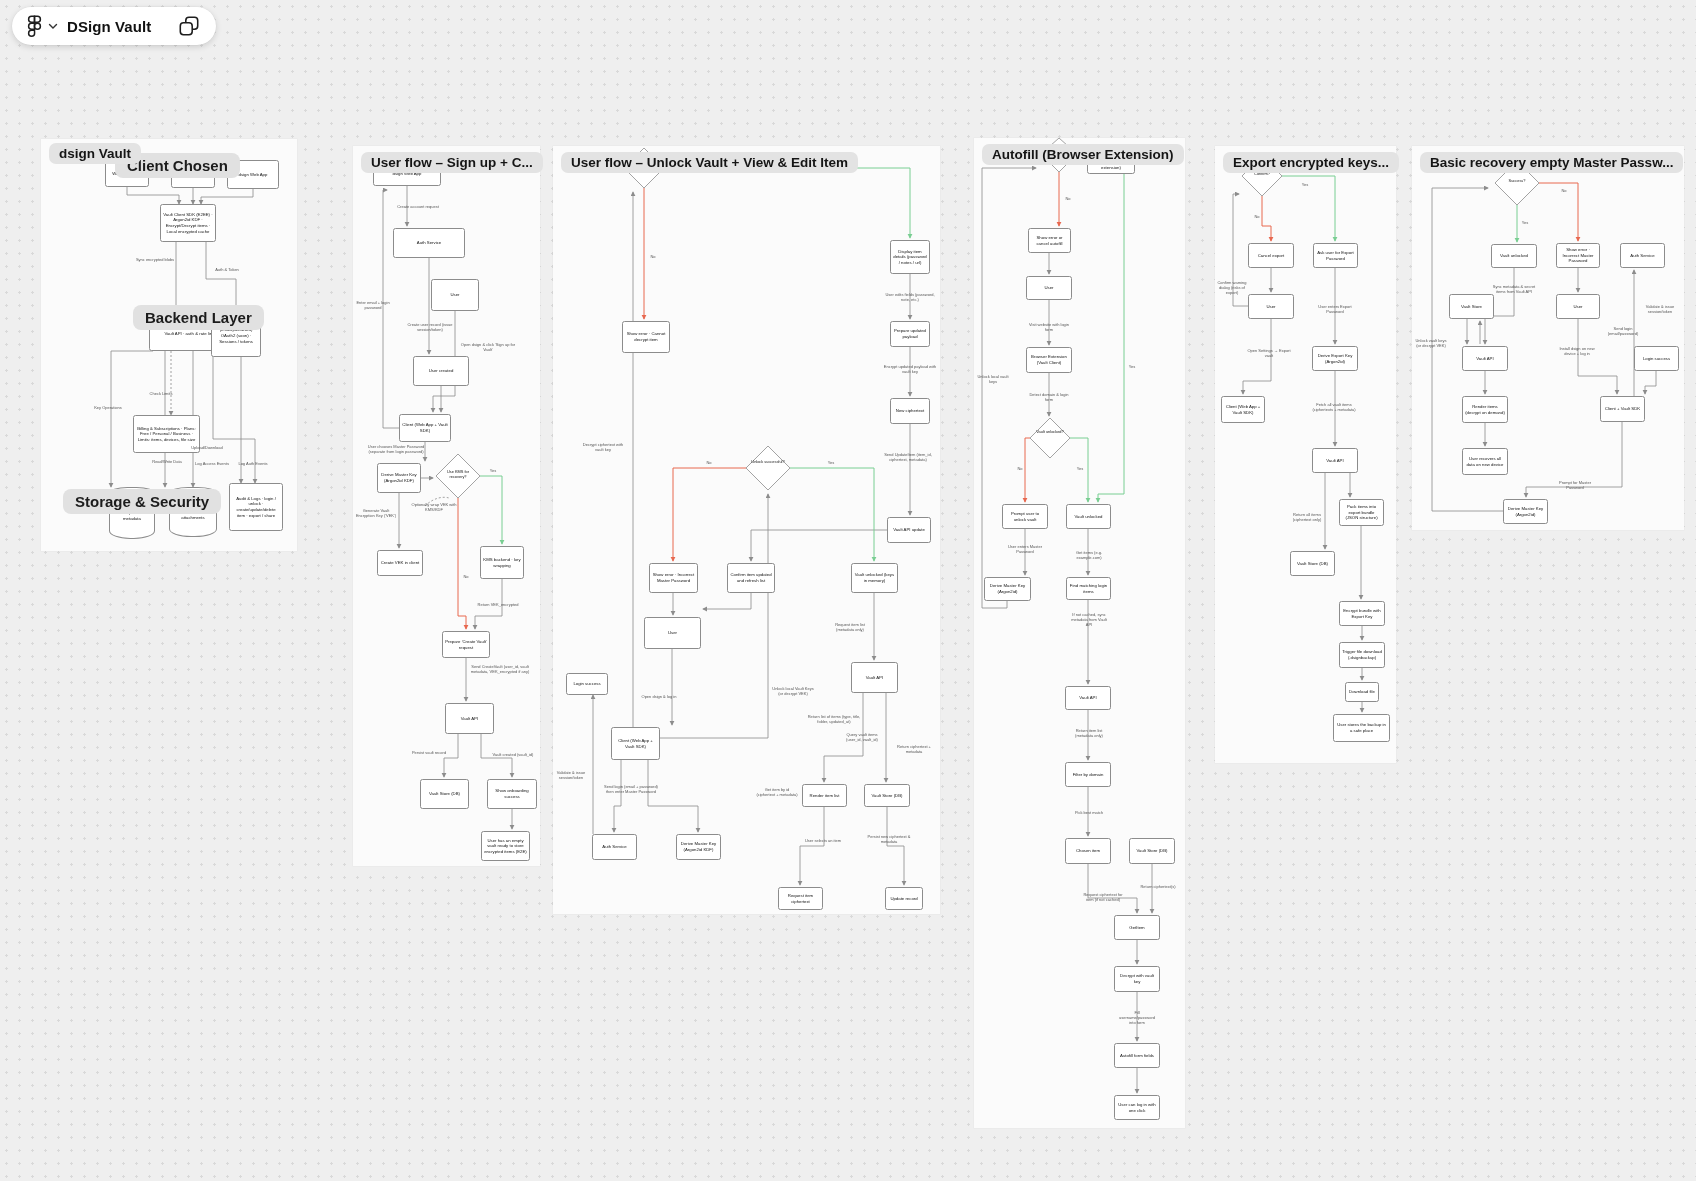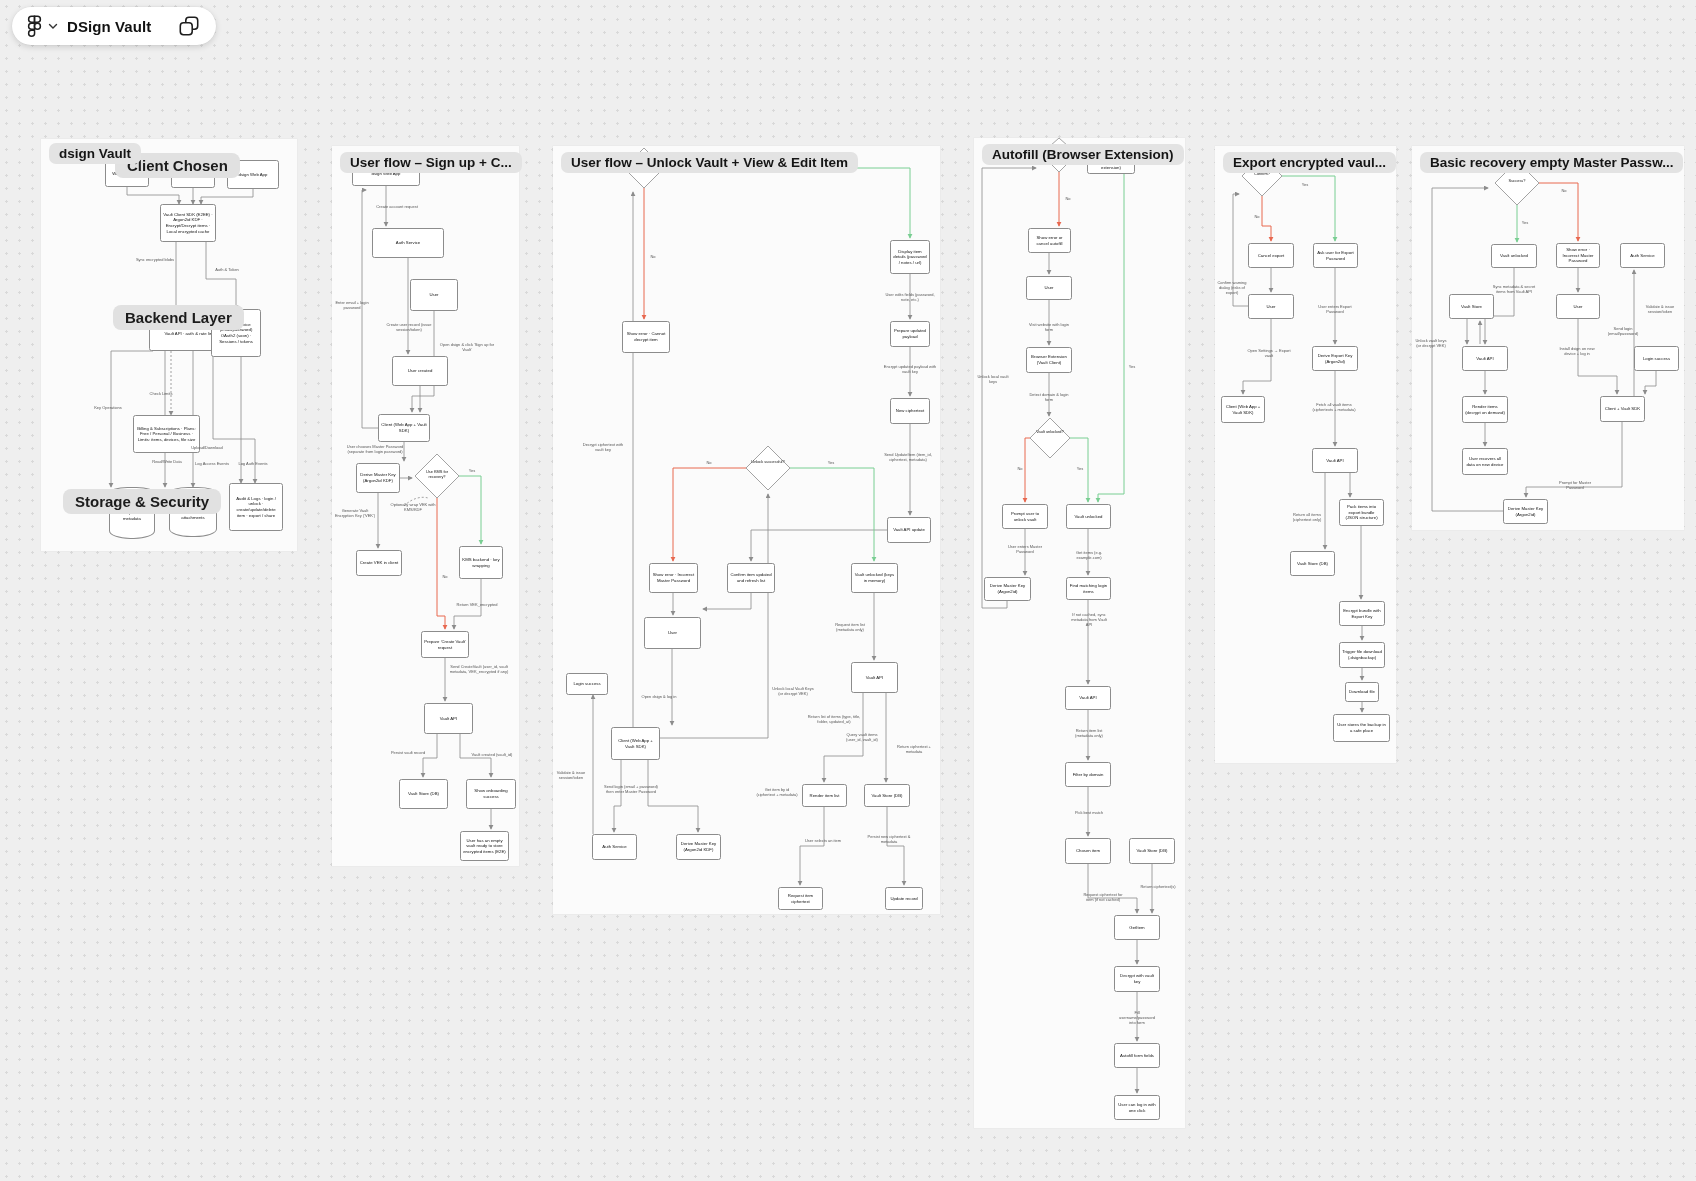"User flow – Sign up" div.frame { left: 332px -> 353px }
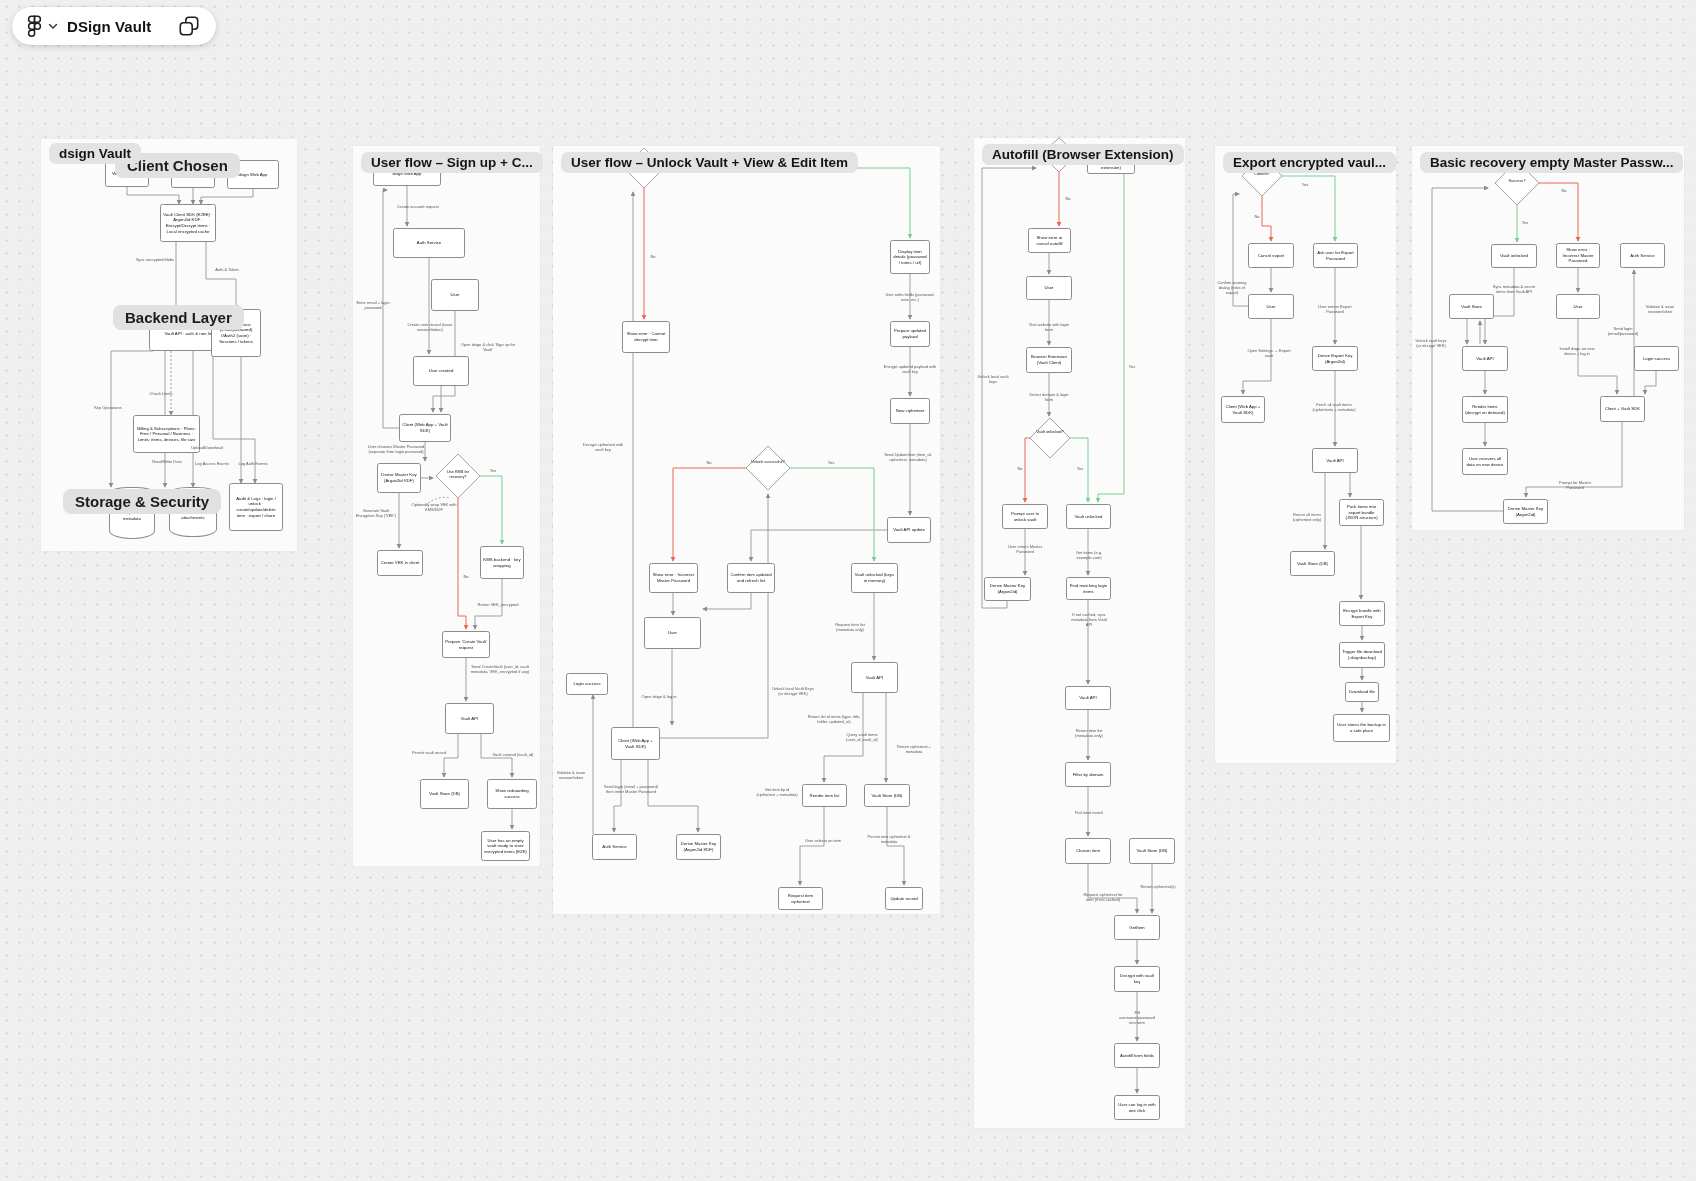"Export encrypted vaul..." div.pill { text: vaul -> keys }
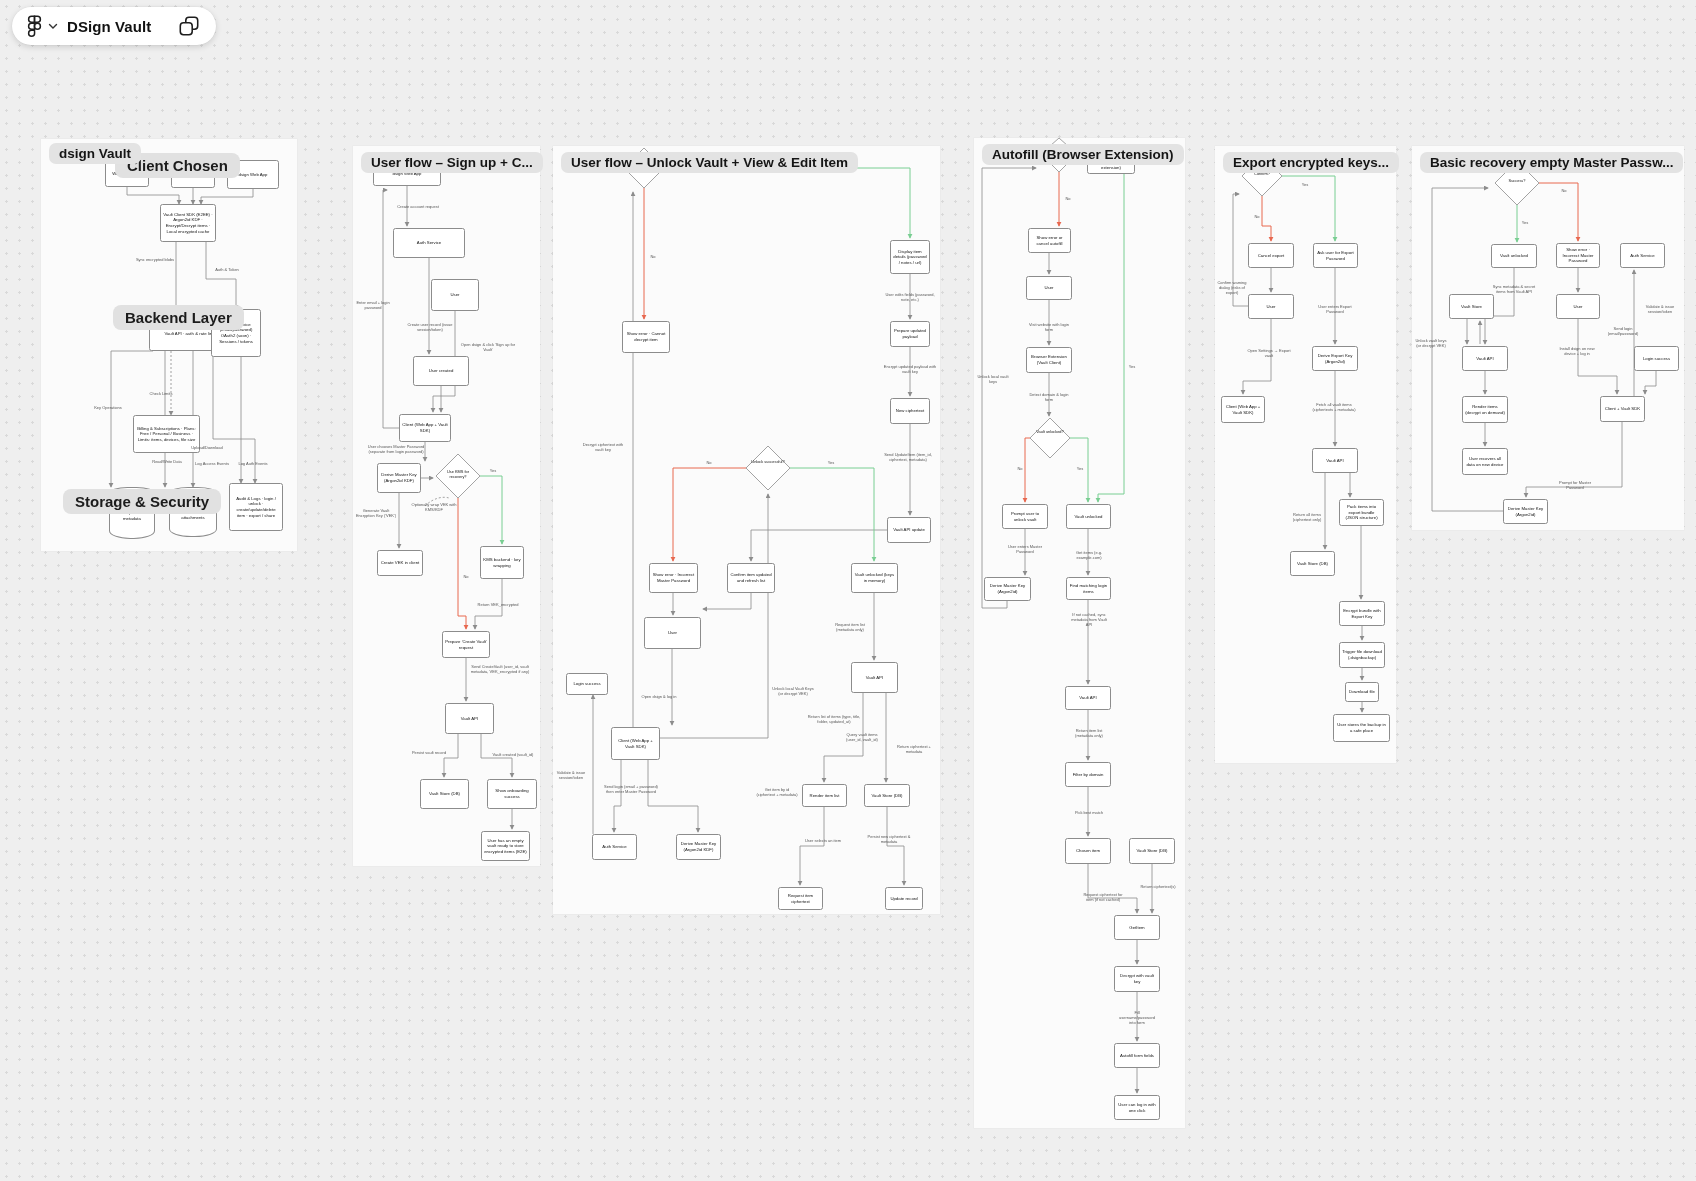"Backend Layer" div.spill { left: 72px -> 92px }
